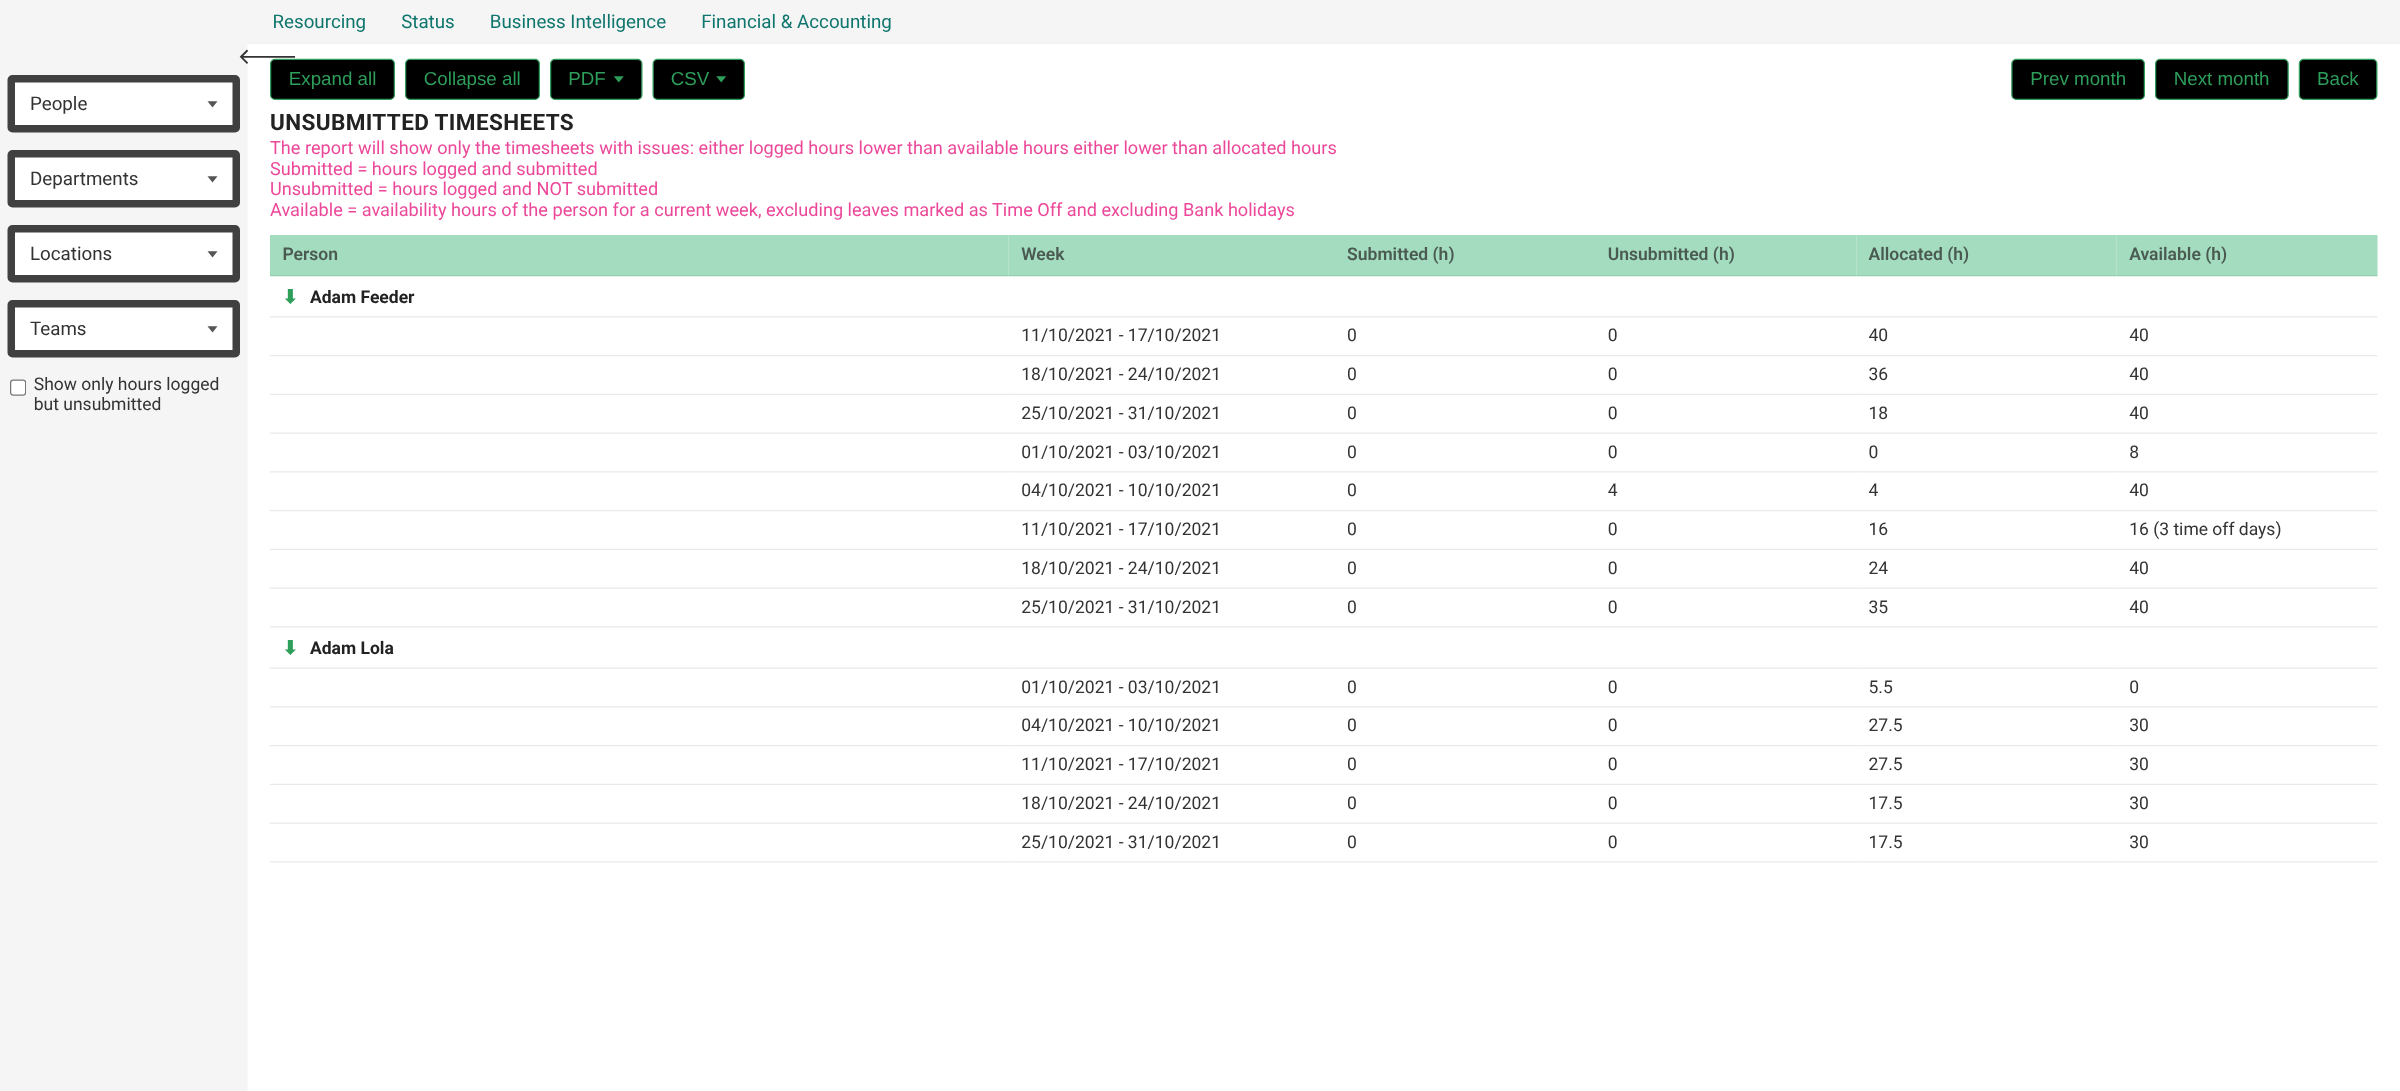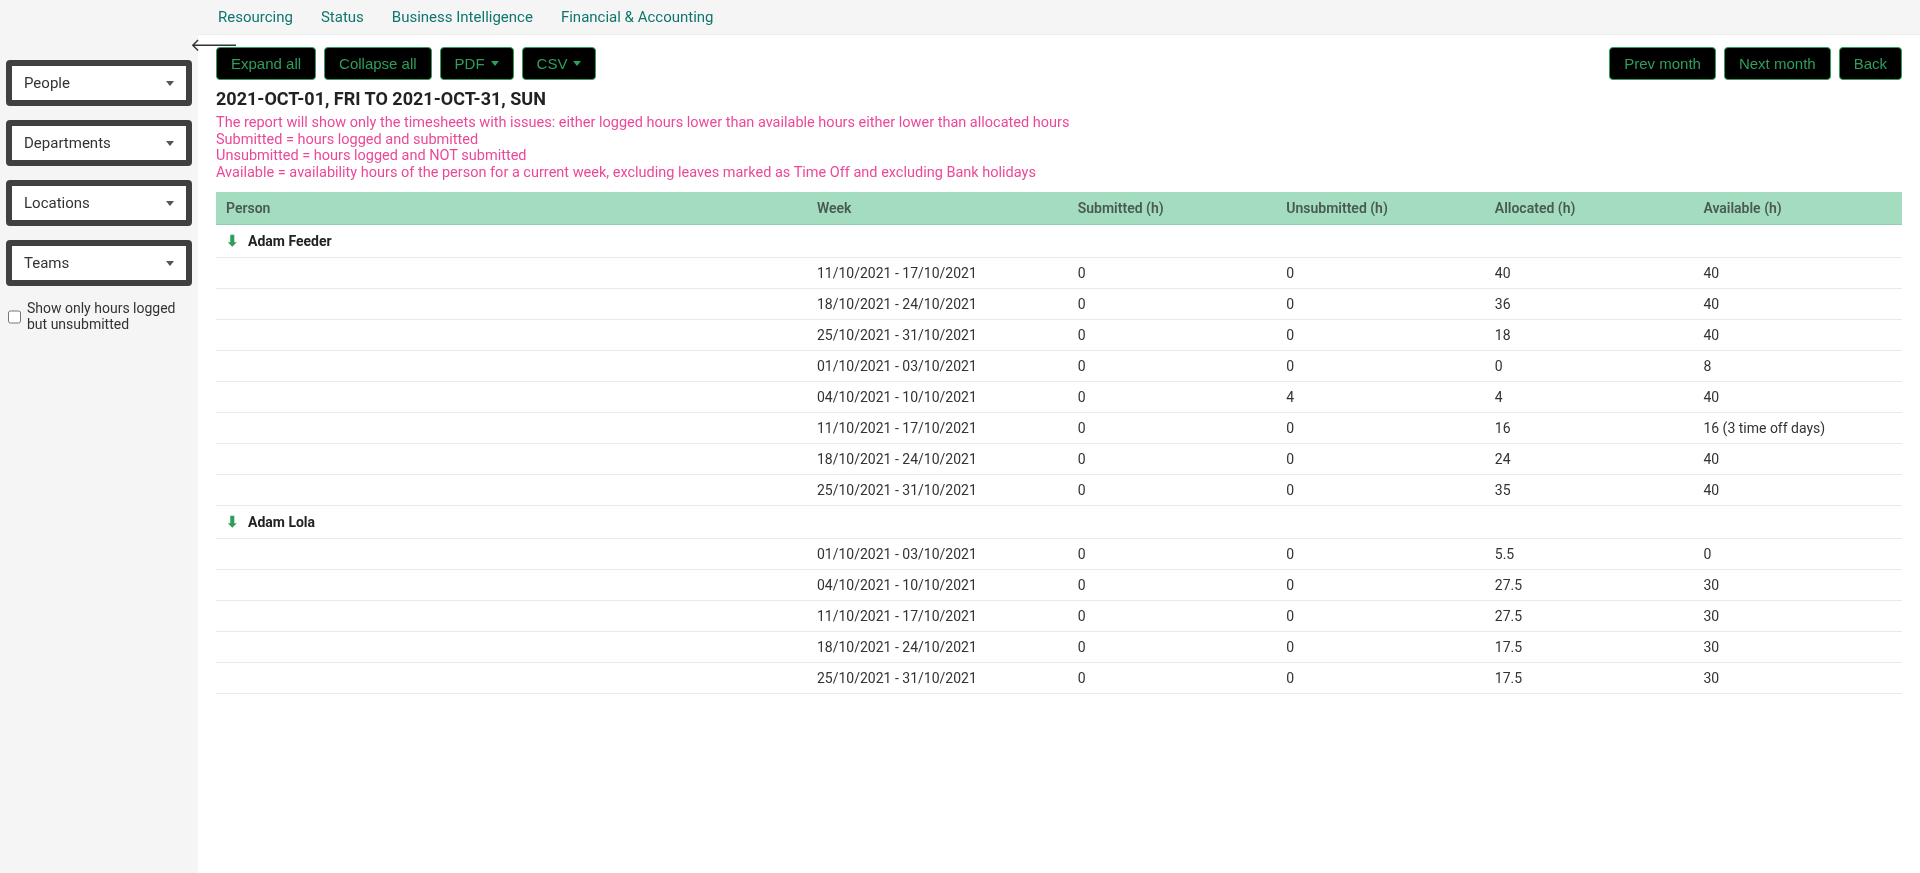"UNSUBMITTED TIMESHEETS" h2.title { html: none -> <h2>UNSUBMITTED TIMESHEETS</h2> }
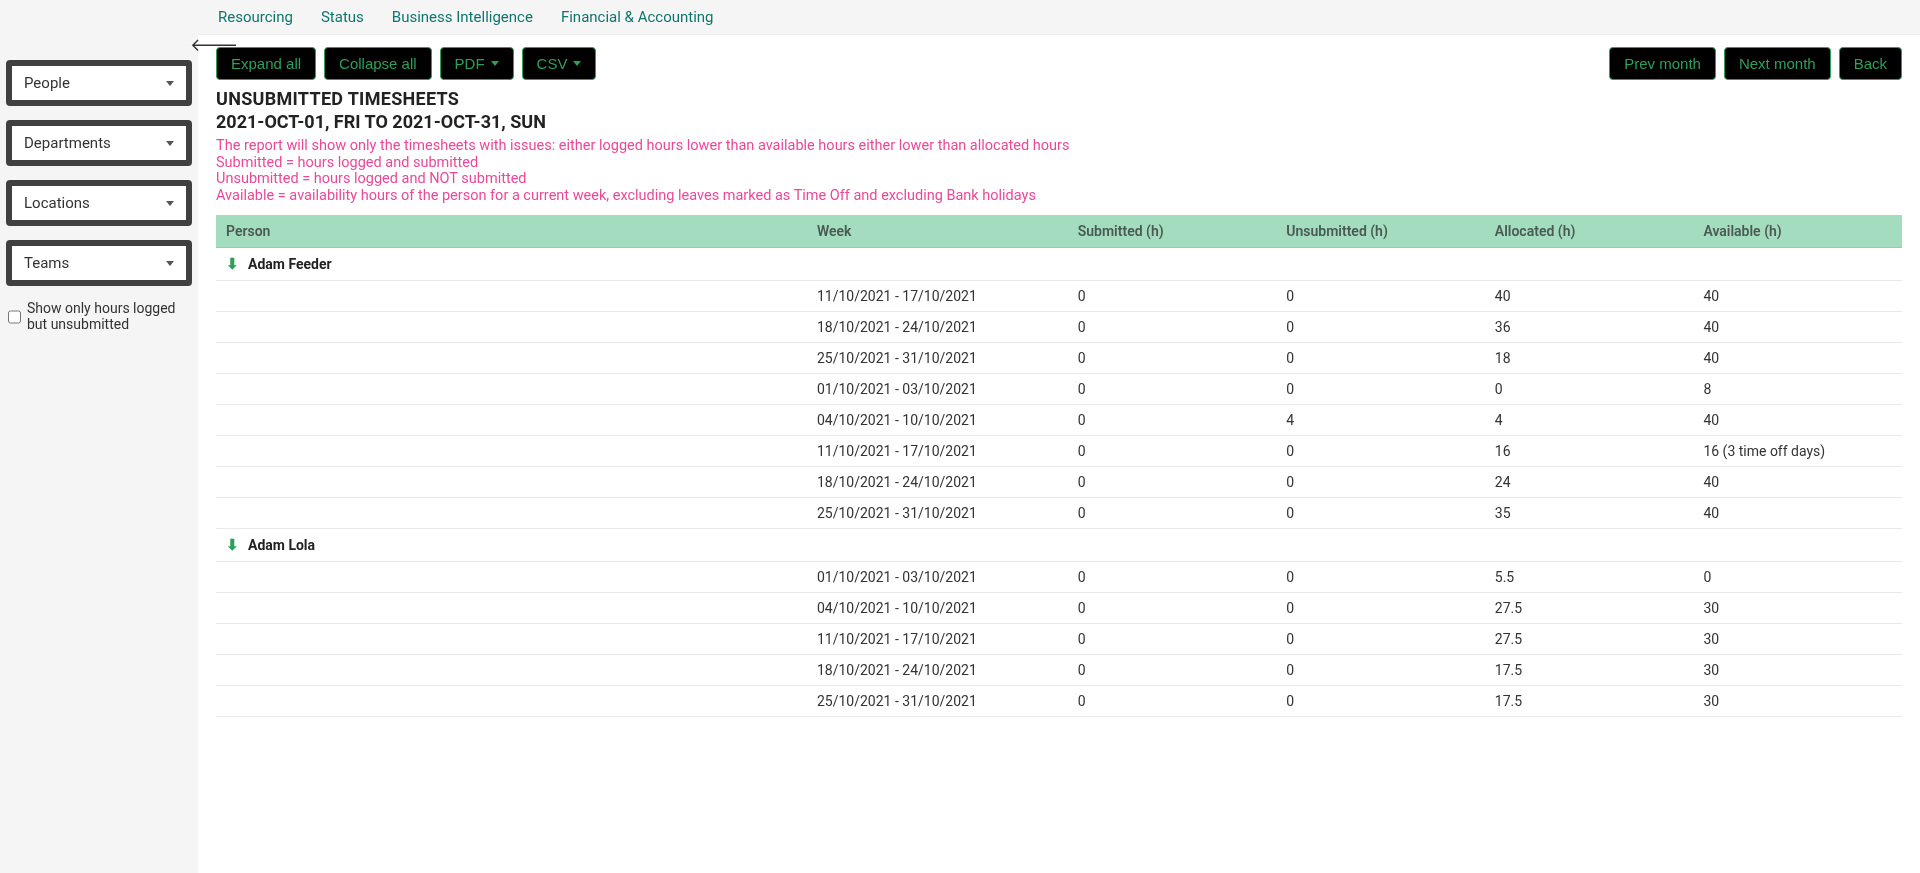"2021-OCT-01, FRI TO 2021-OCT-31, SUN" h3.daterange { html: <h3>2021-OCT-01, FRI TO 2021-OCT-31, SUN</h3> -> none }
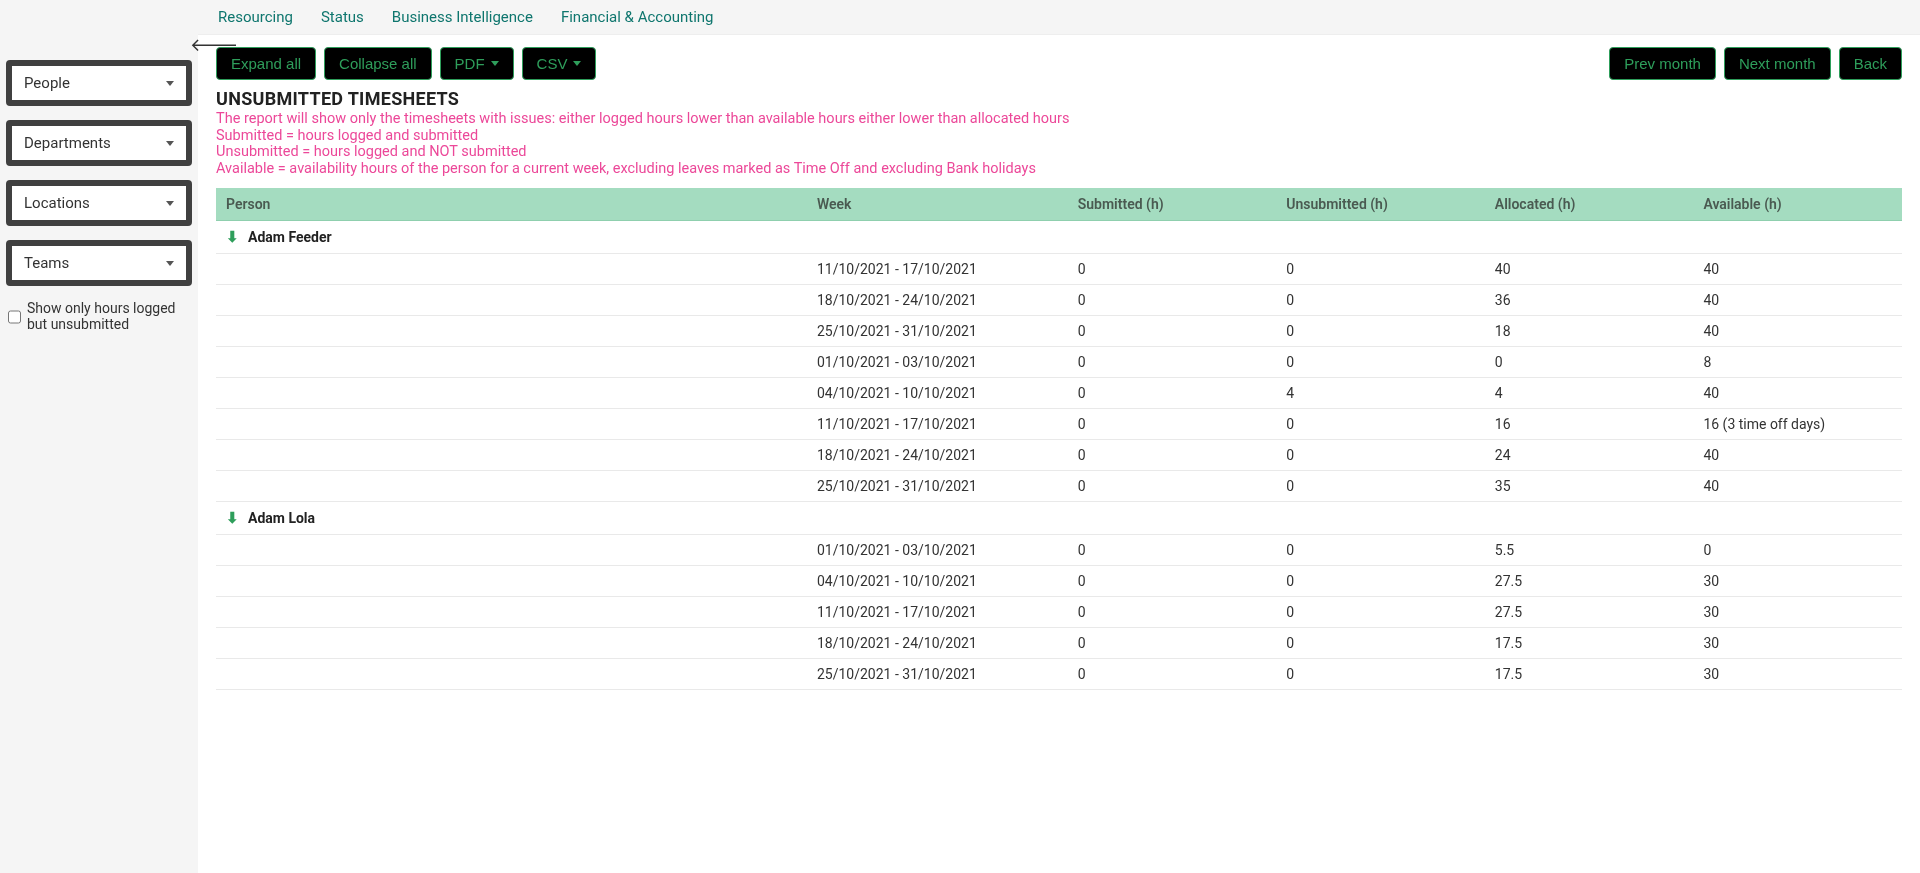"Show only hours logged but" .checkbox-row { align-items: center -> flex-start }
